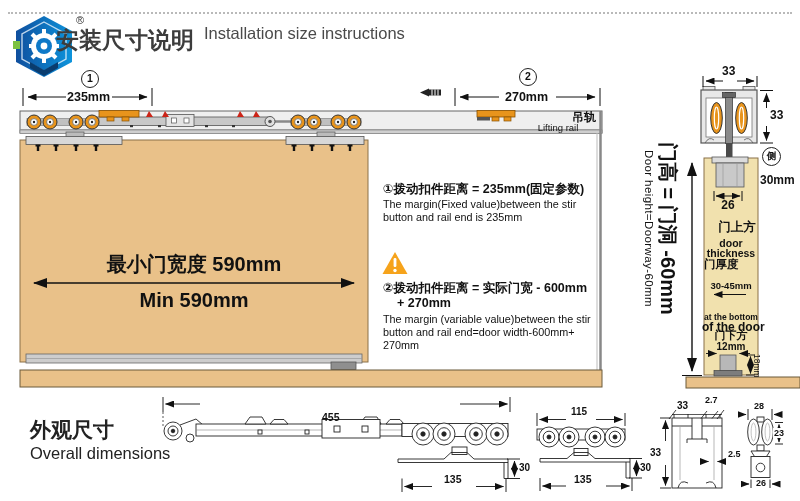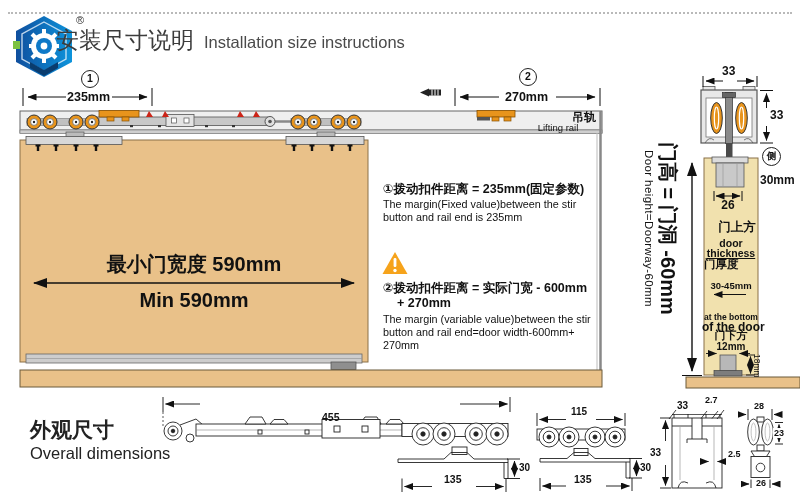"安装尺寸说明" div.lbl { font-weight: 400 -> 700 }
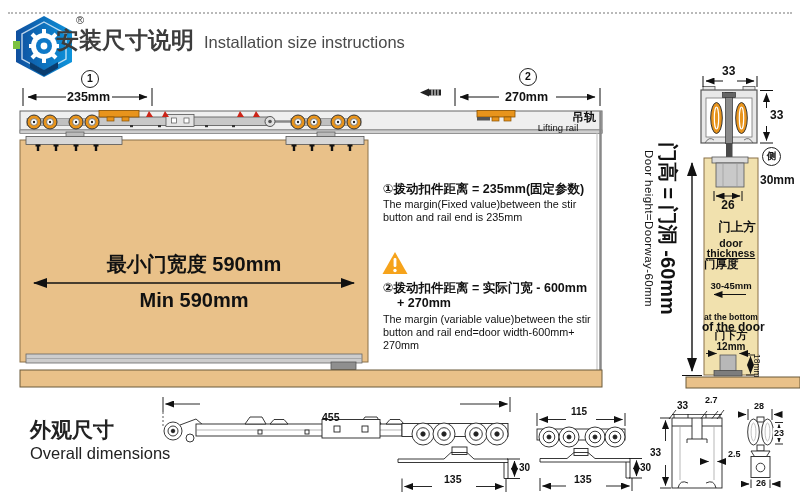"Installation size instructions" div.lbl { top: 33px -> 24px }
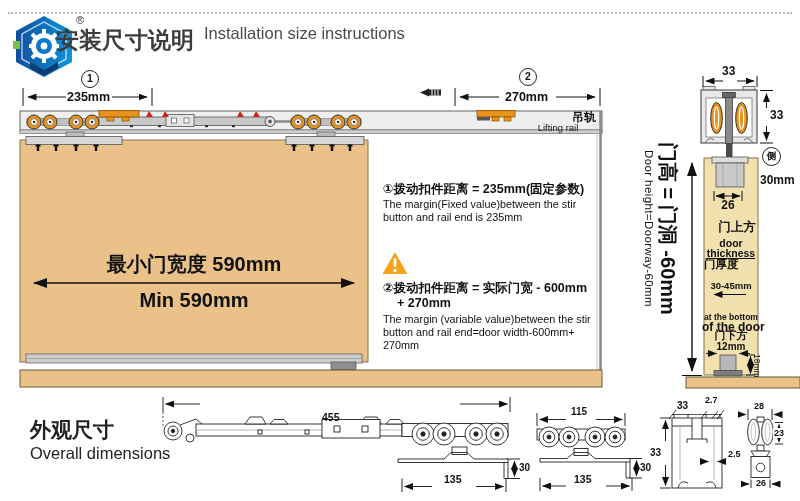"thickness" div.lbl { text-decoration: underline -> none }
